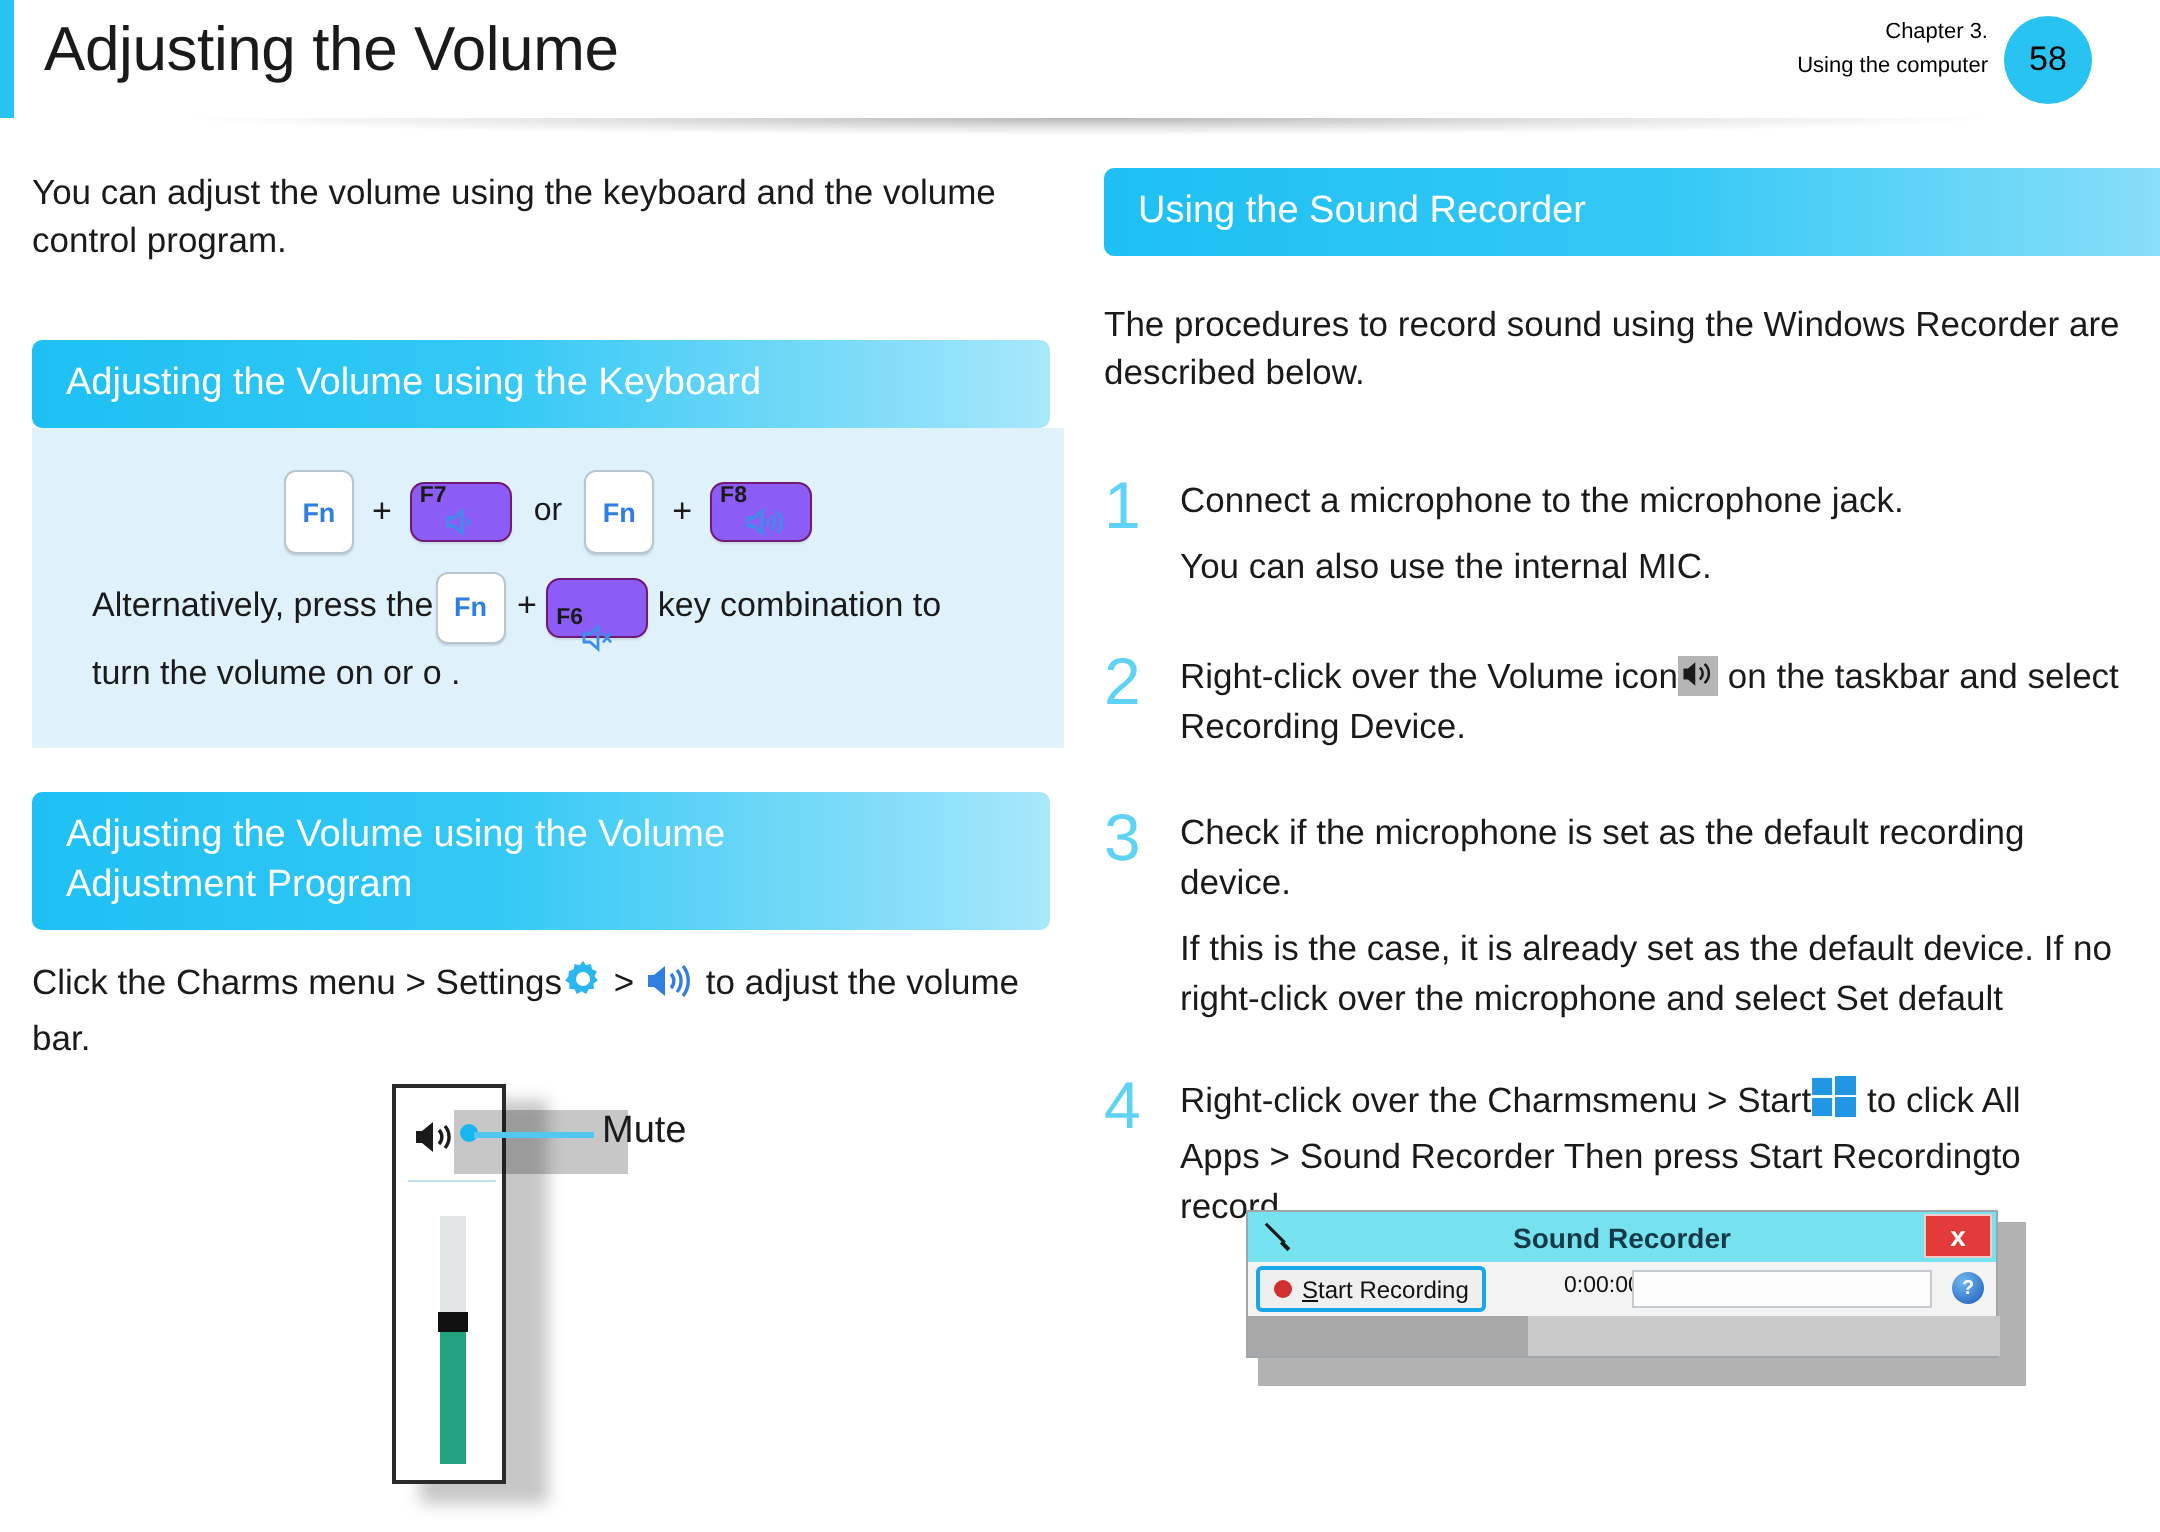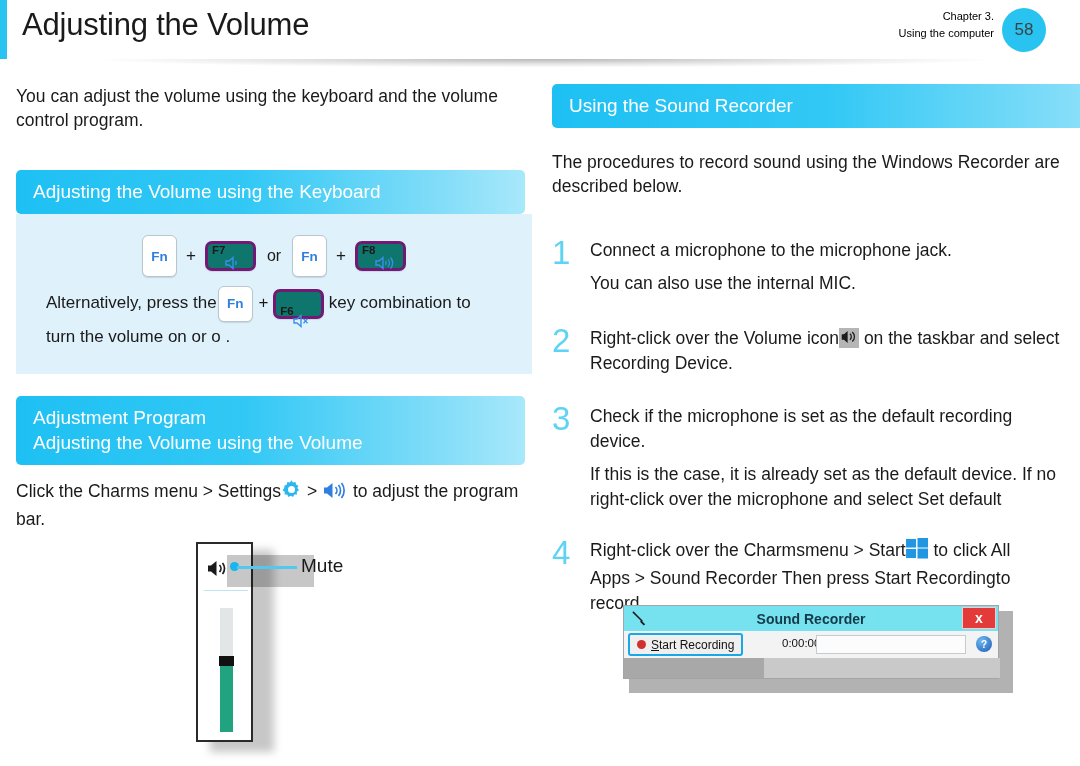"58" .header-badge { color: #404040 -> #000000 }
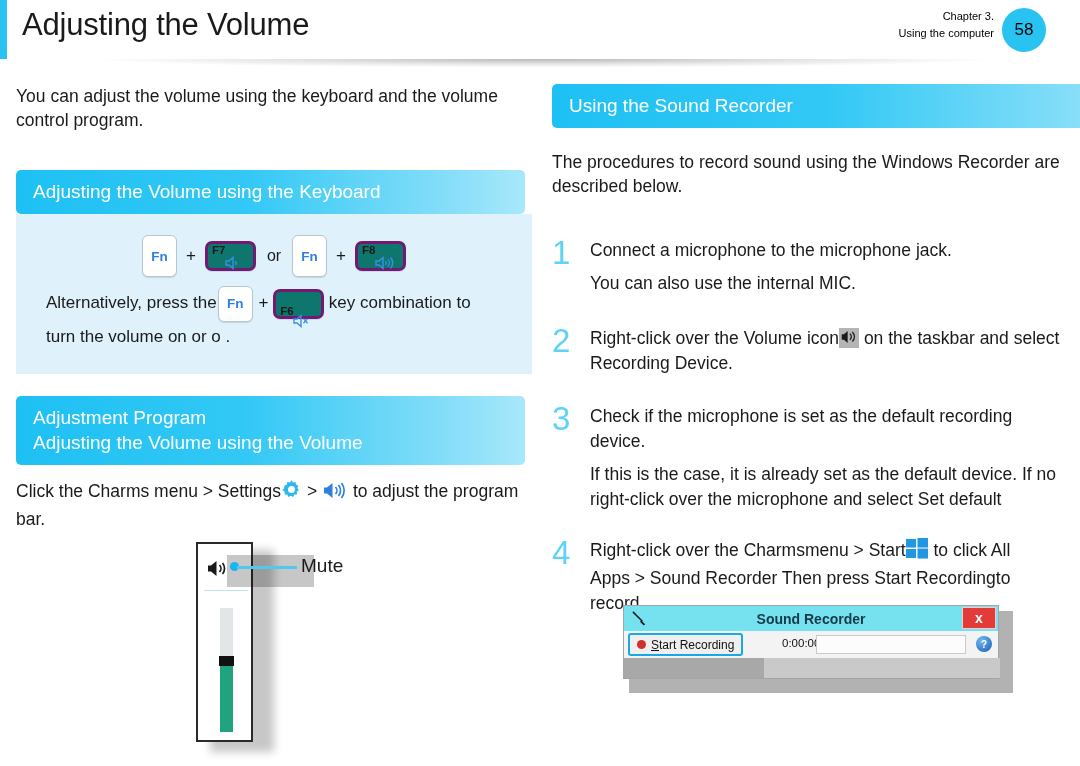"F7" .fkey { background: #0f766e -> #8b5cf6; border: 3px solid #701a75 -> 1px solid #701a75 }
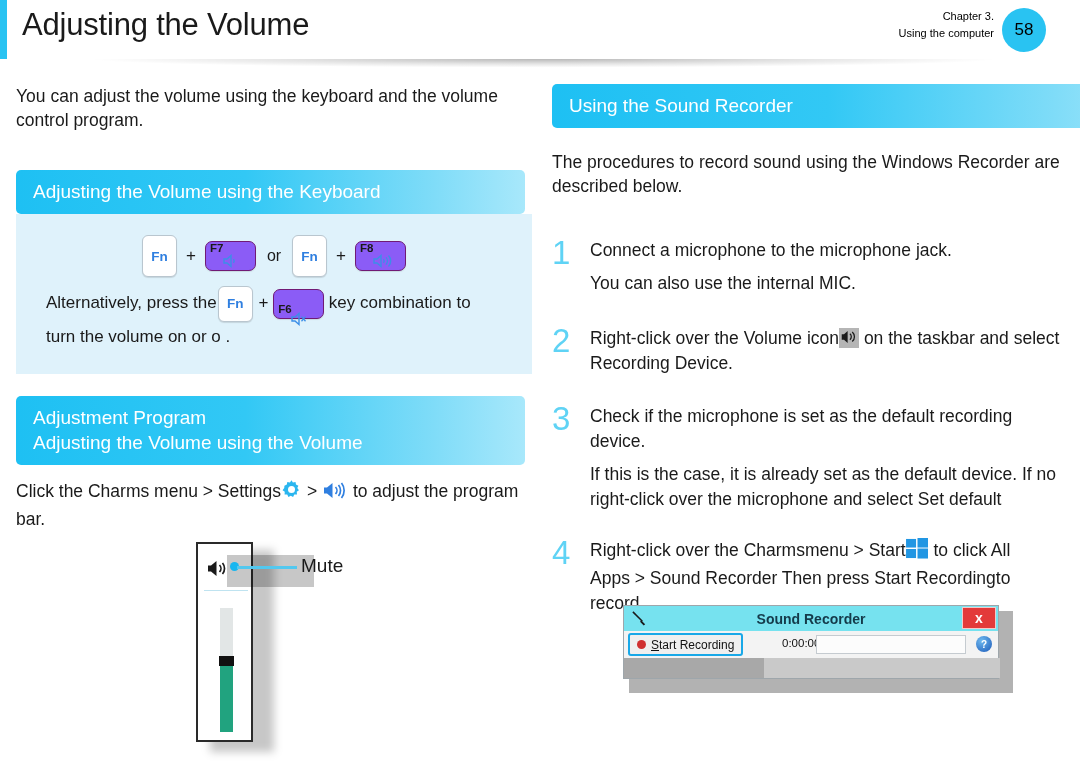"Adjustment Program" div { order: before "Adjusting the Volume using the Volume" -> after "Adjusting the Volume using the Volume" }
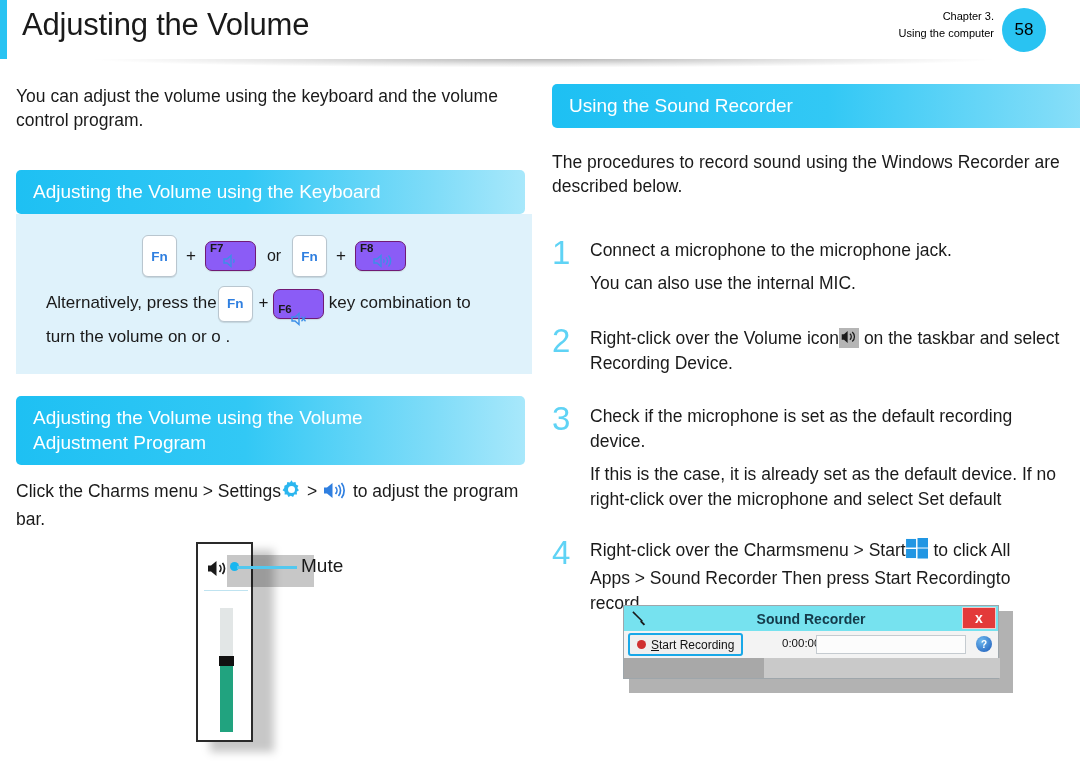"to adjust the program" span { text: program -> volume }
